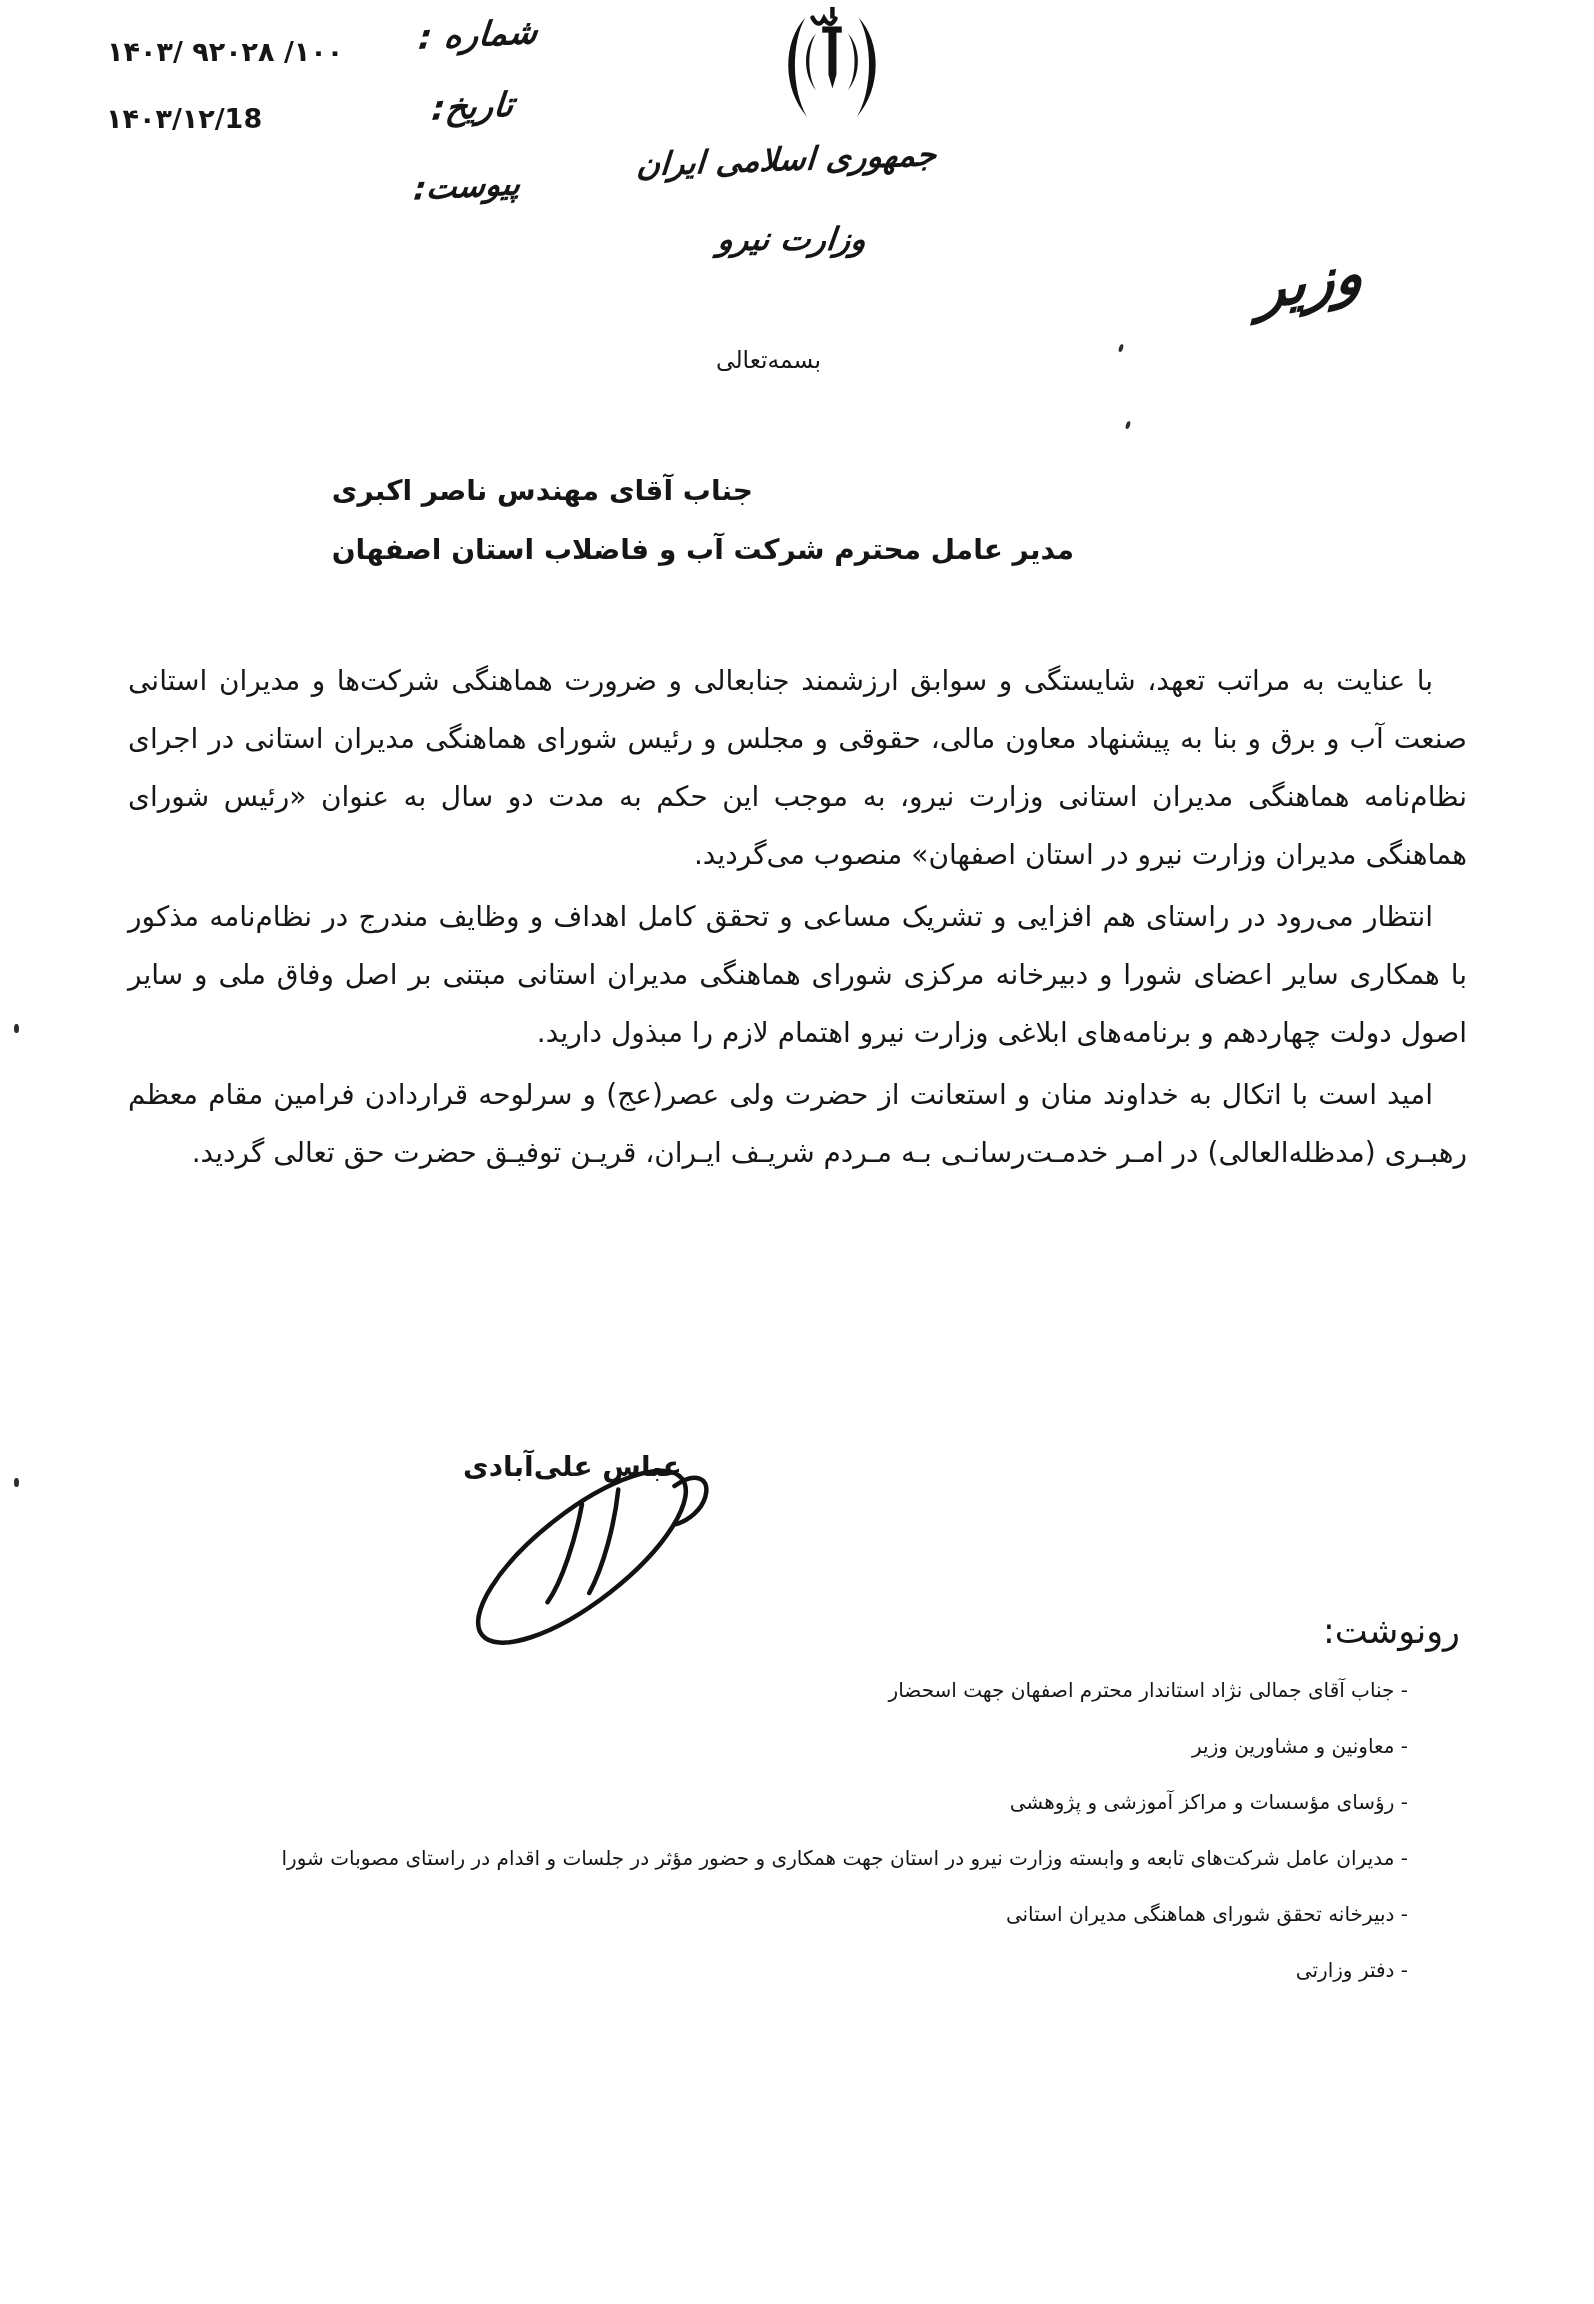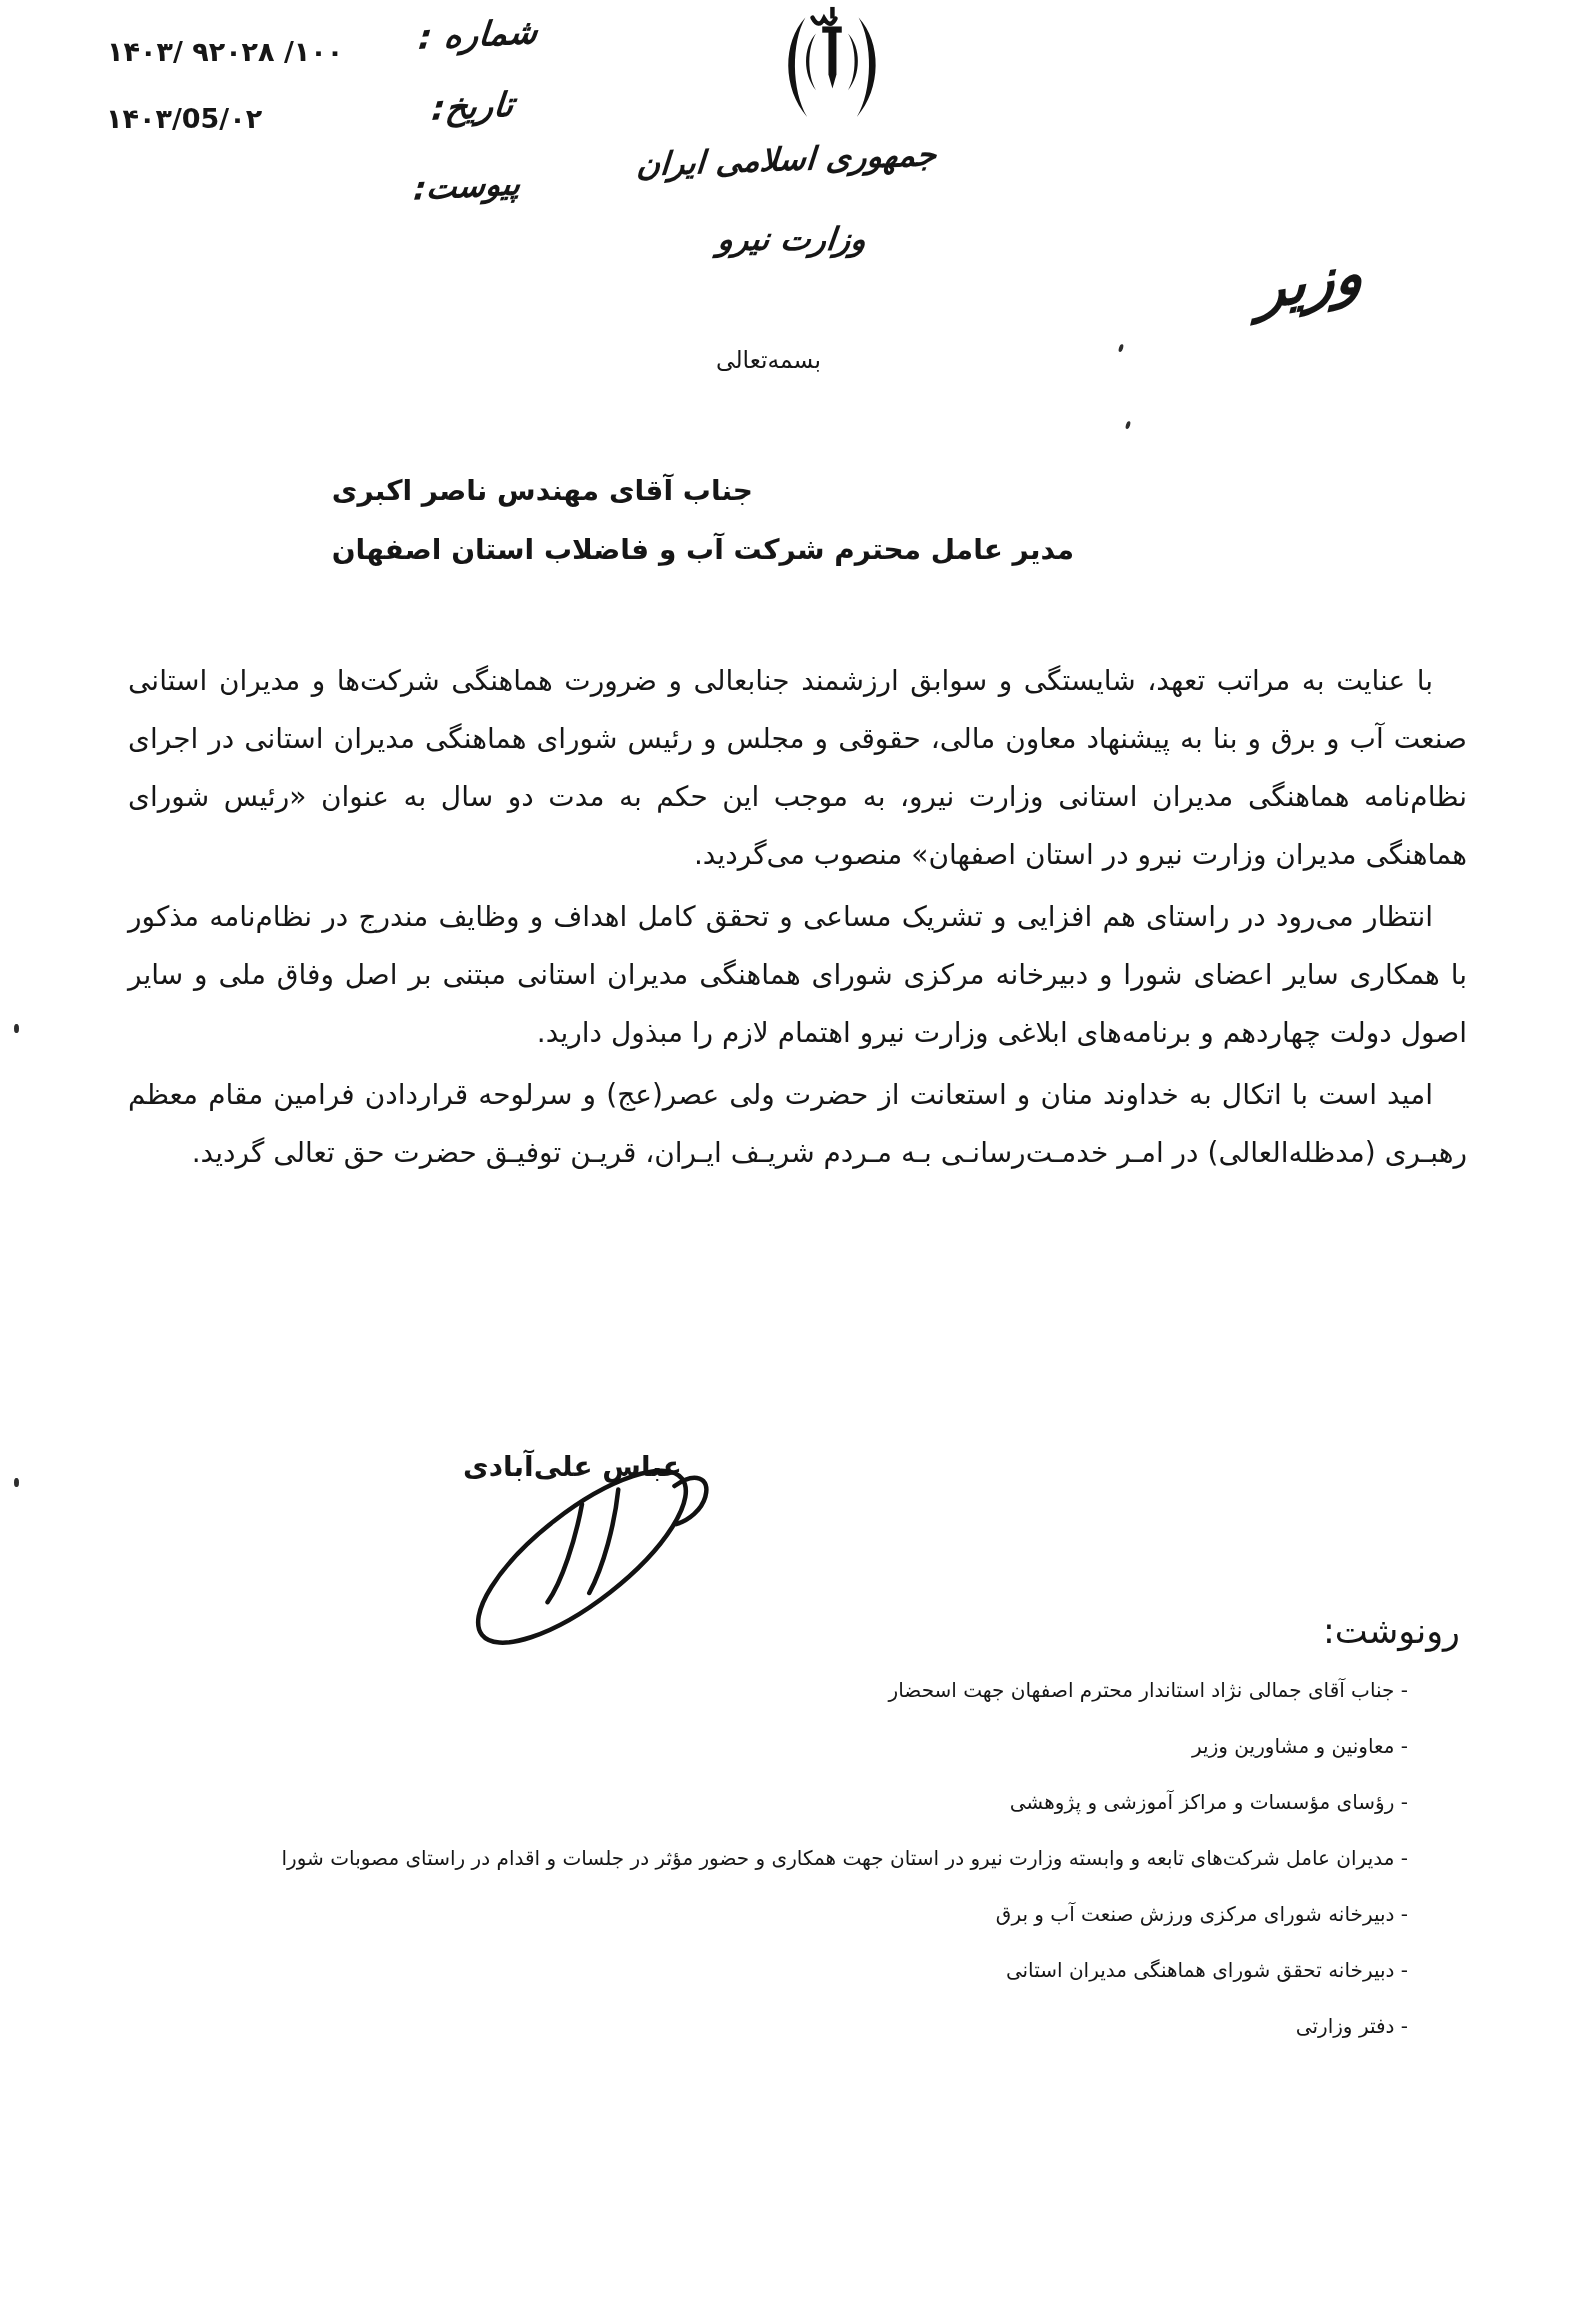"۱۴۰۳/05/۰۲" div.abs { text: ۱۴۰۳/05/۰۲ -> ۱۴۰۳/۱۲/18 }
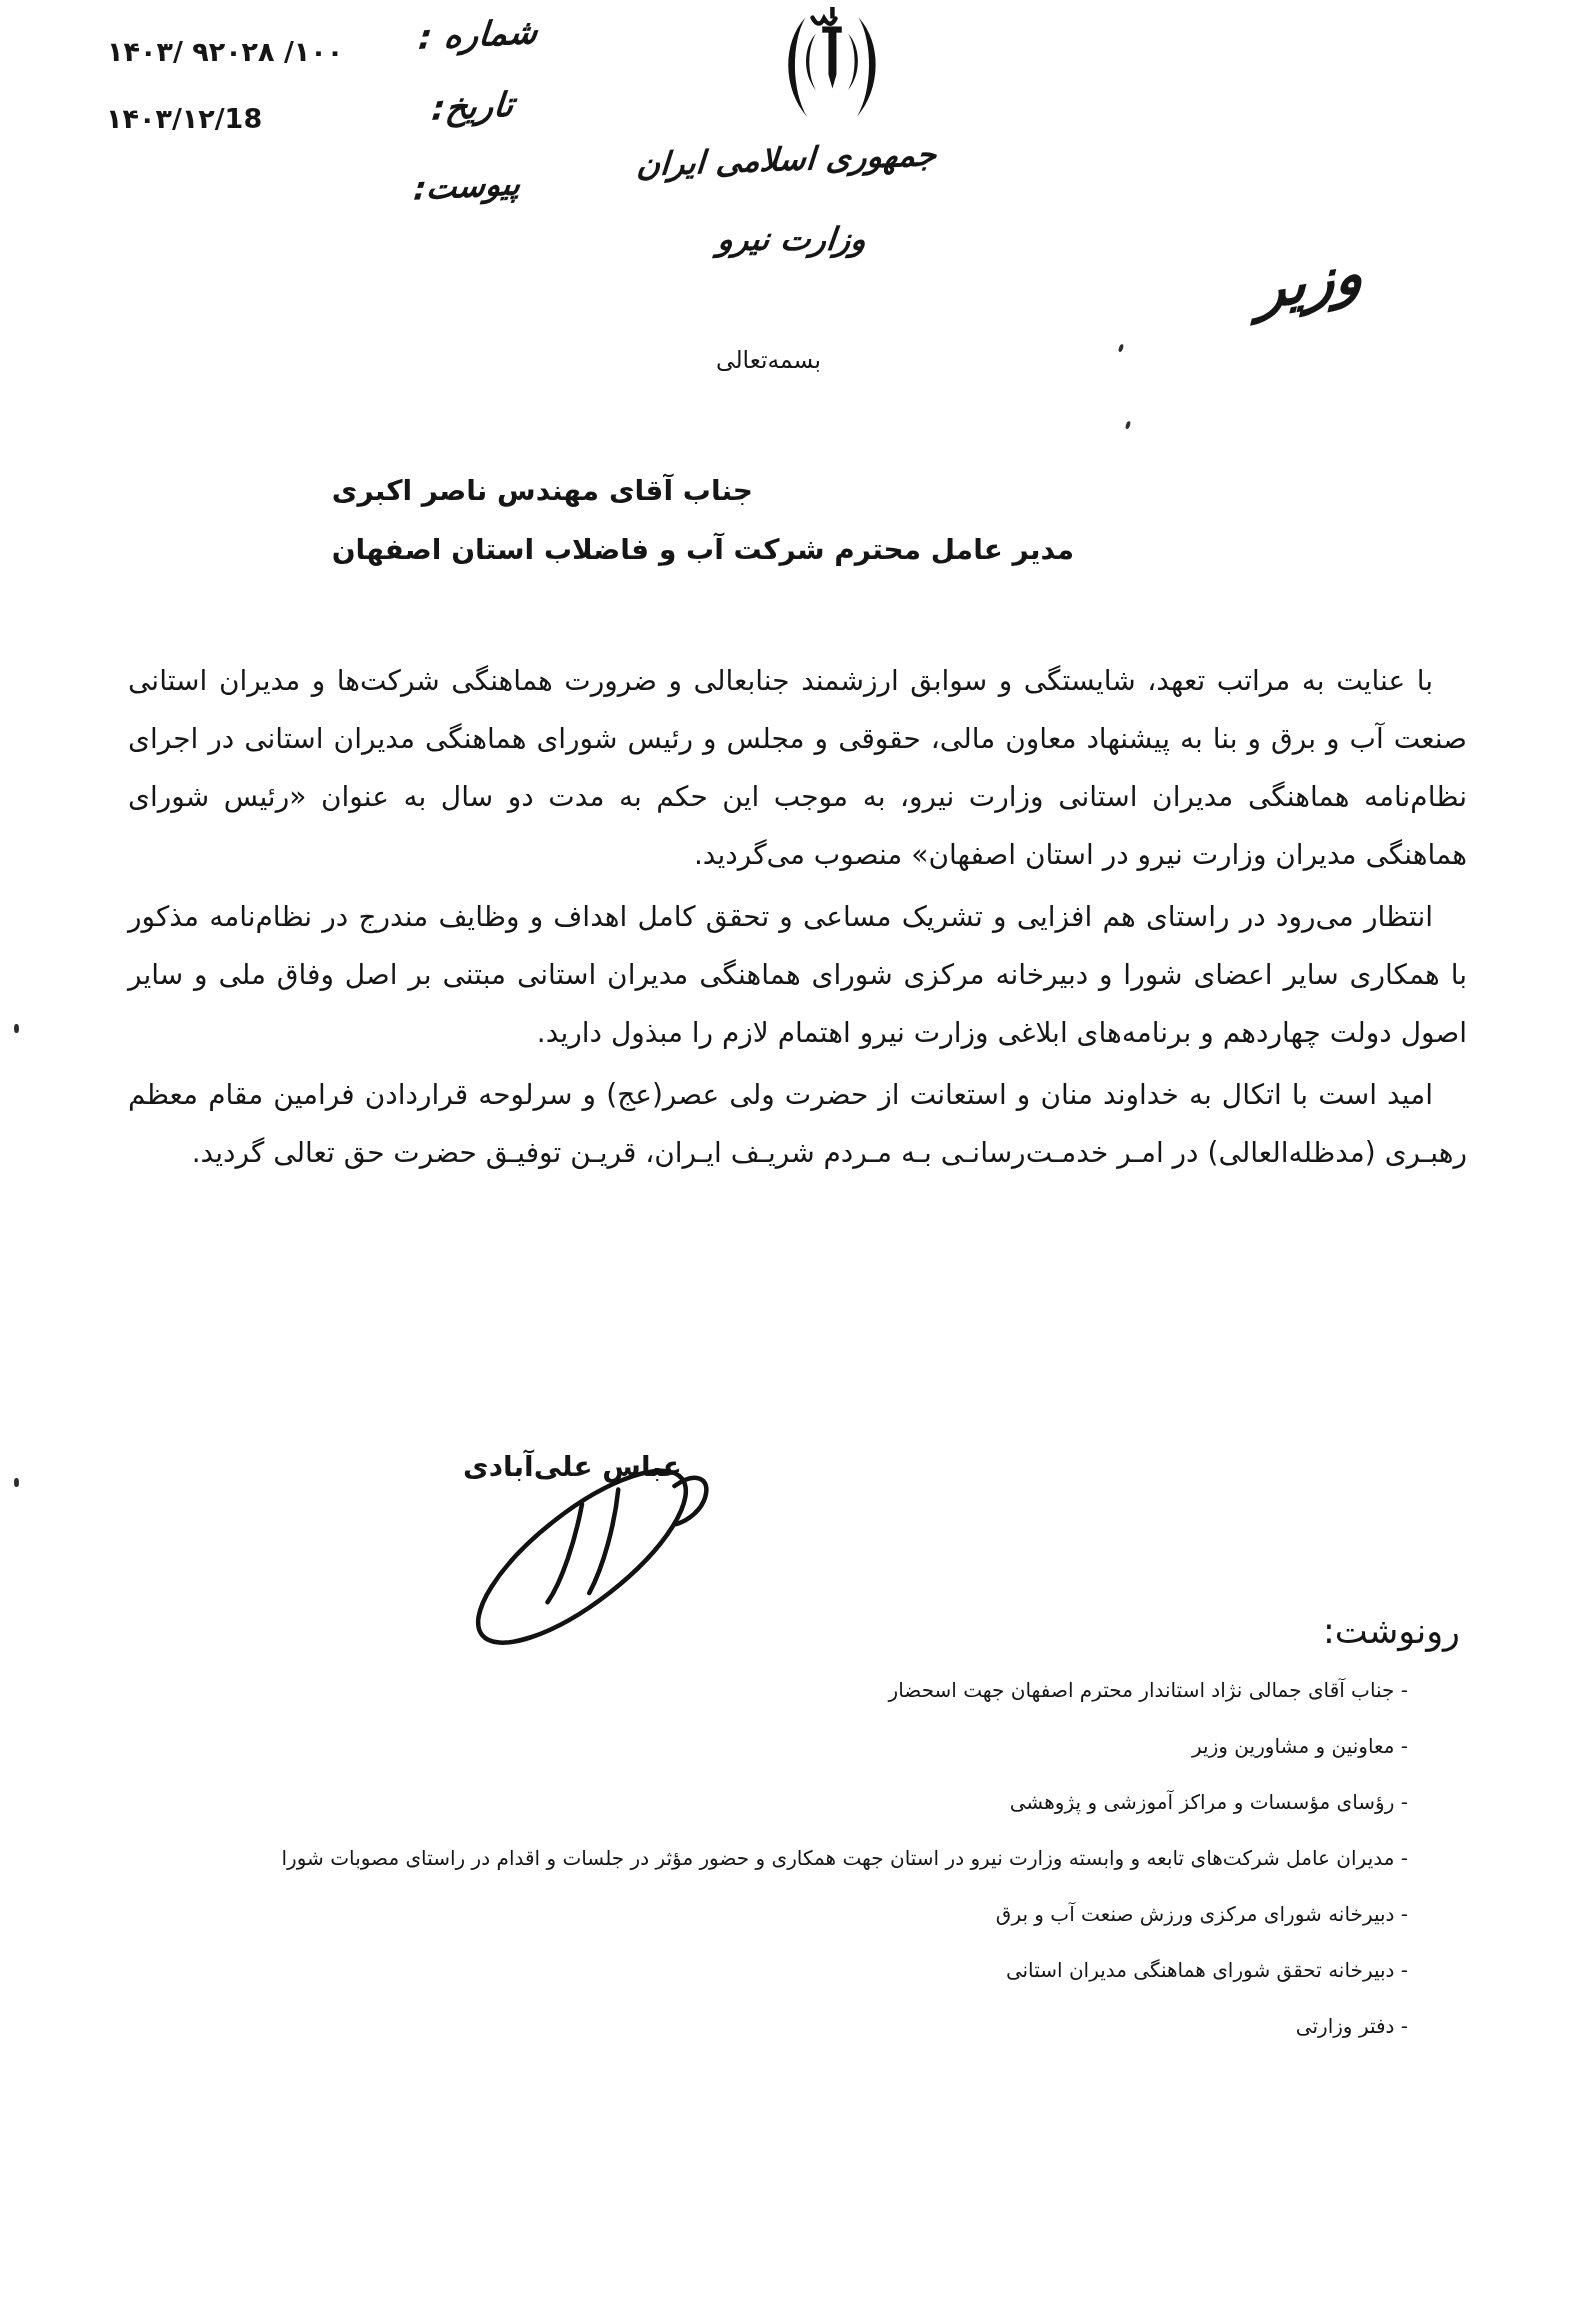"- دبیرخانه شورای مرکزی ورزش" div.cc-item { html: <div>- دبیرخانه شورای مرکزی ورزش صنعت آب و برق</div> -> none }
